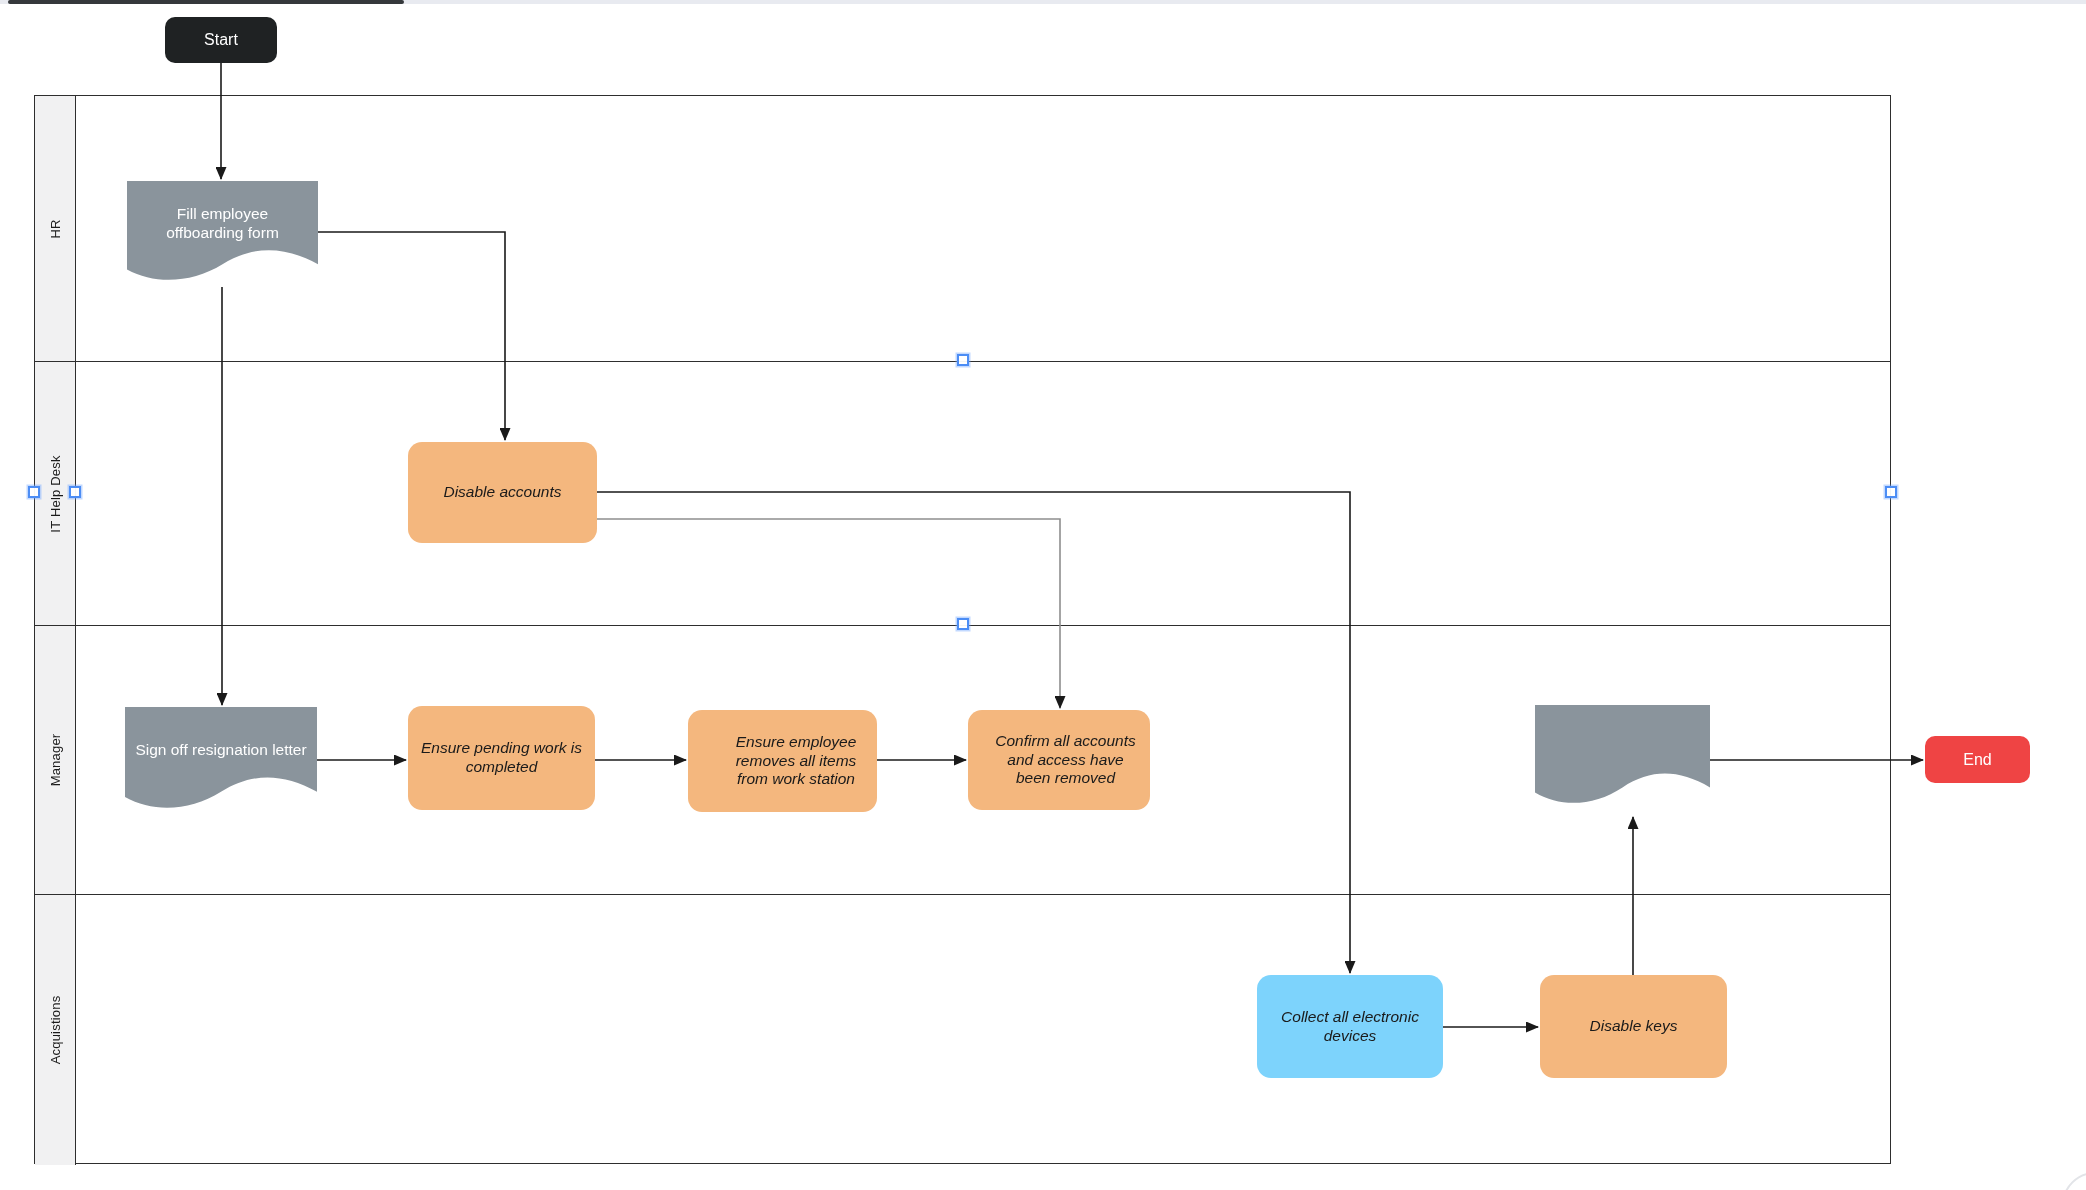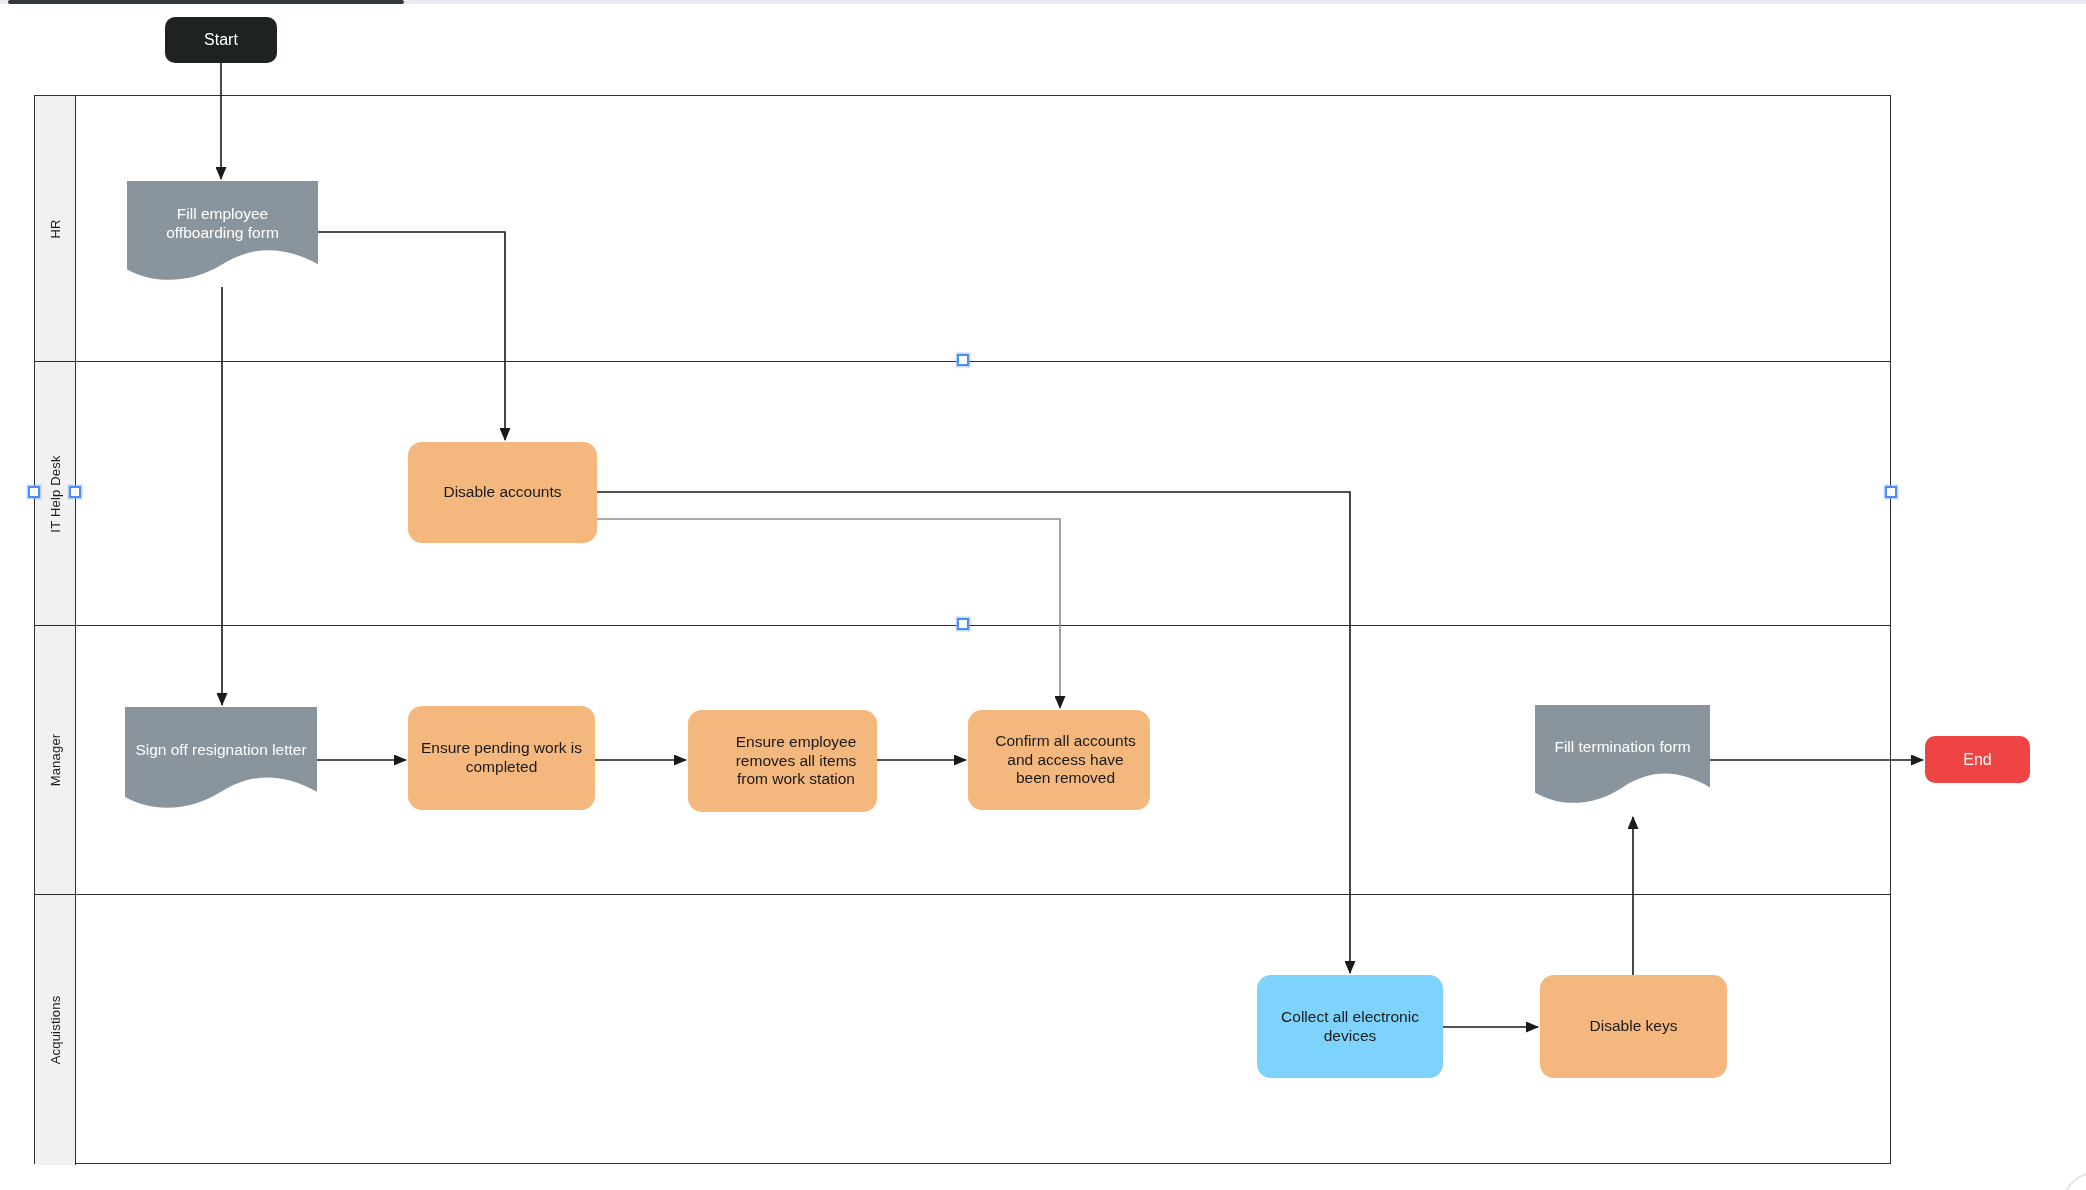"Disable accounts" .task { font-style: none -> italic }
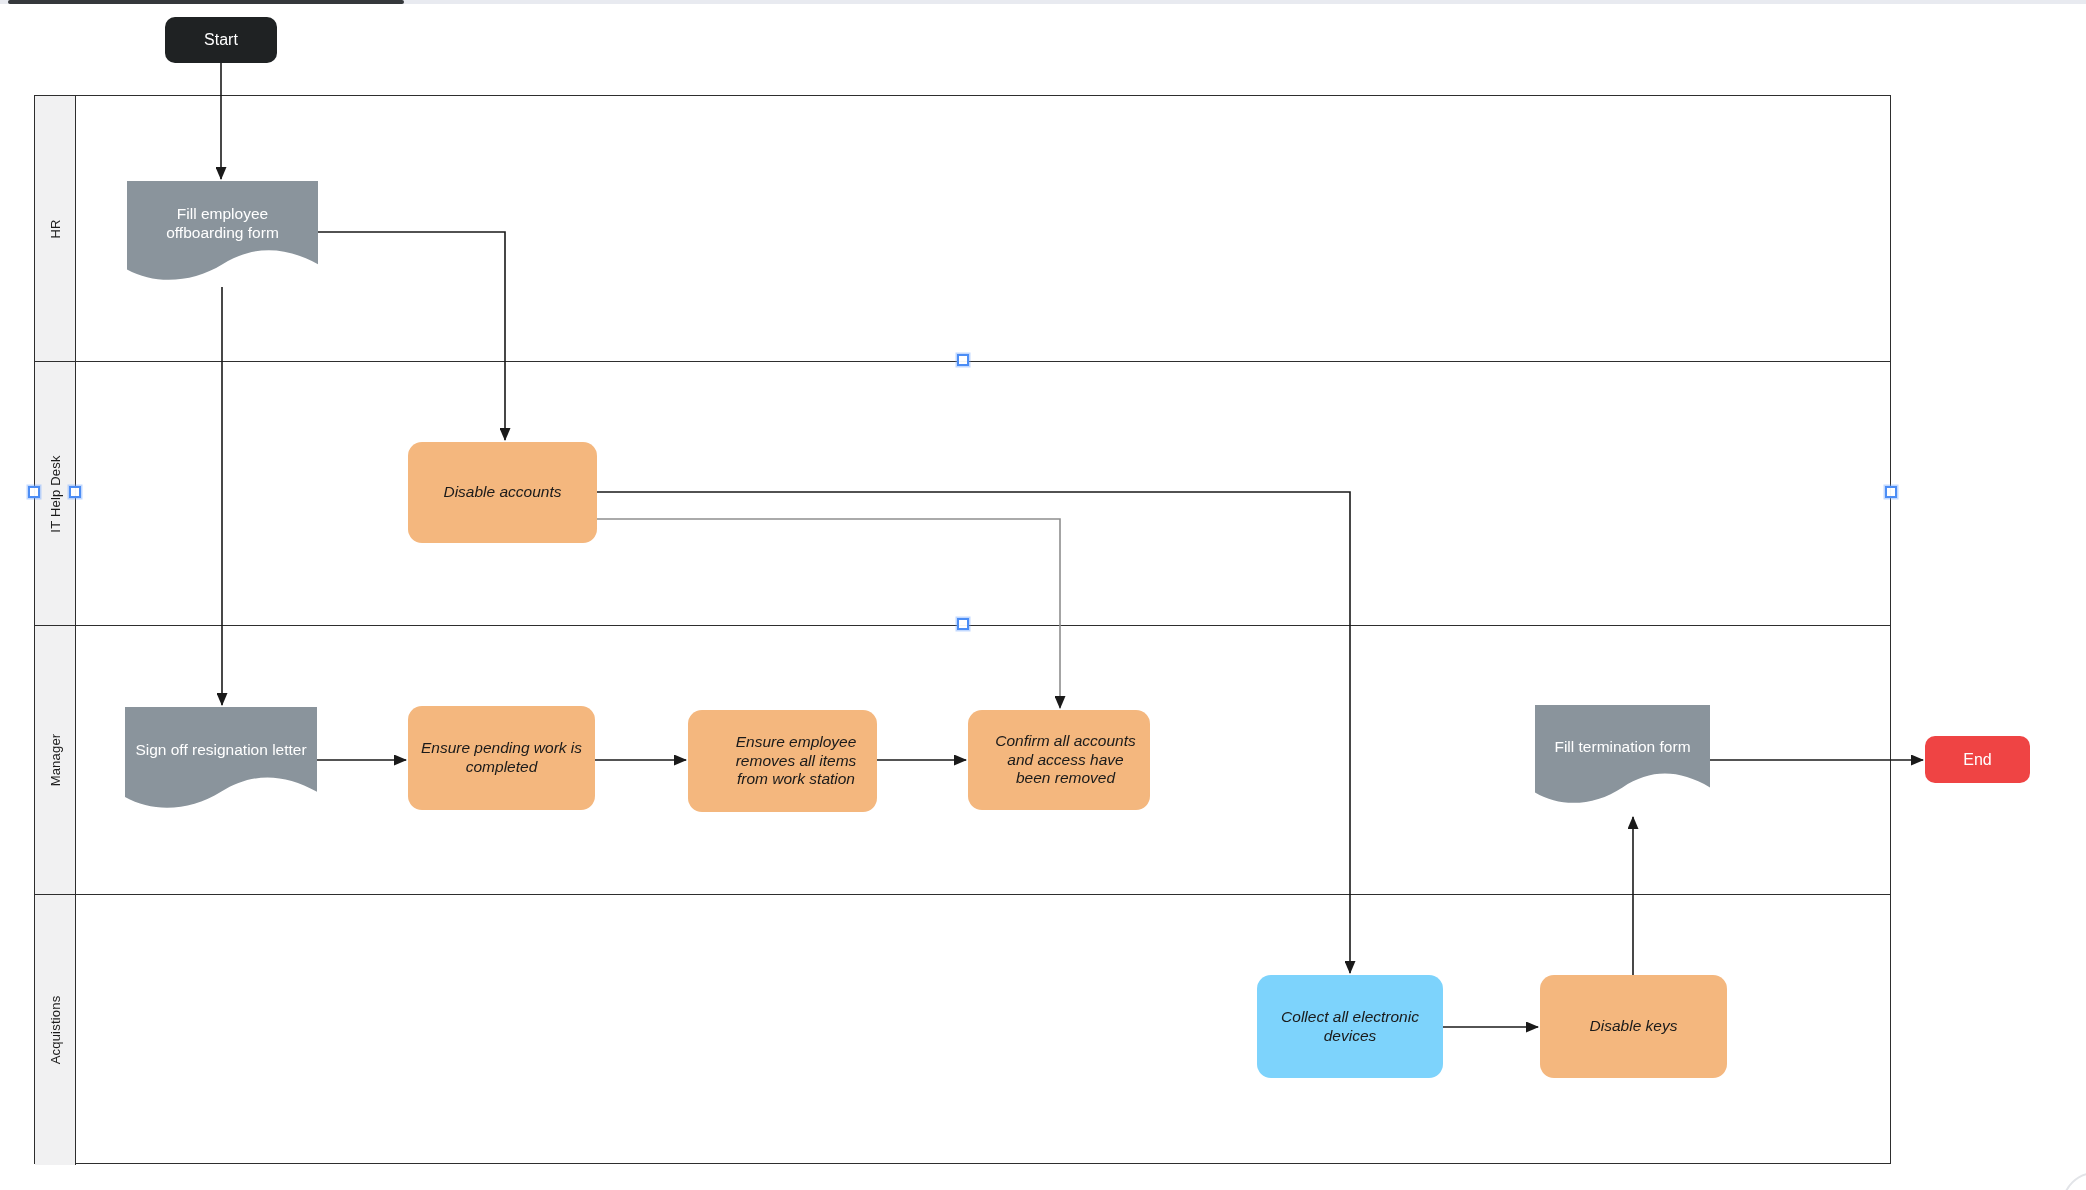"Fill termination form" div.label { html: <div>Fill termination form</div> -> none }
